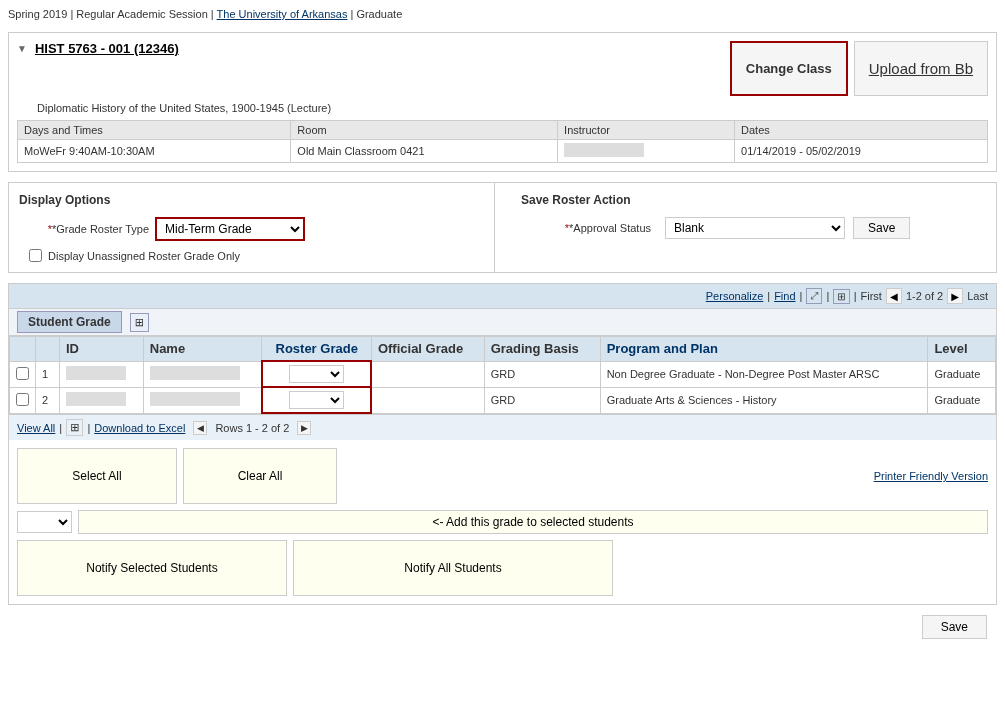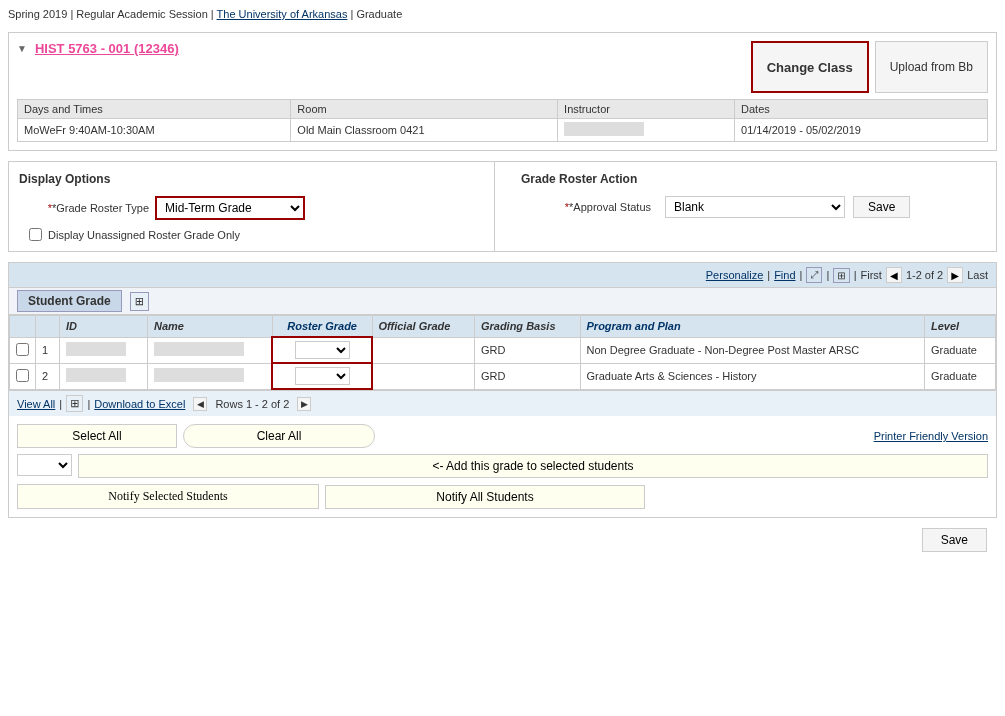"HIST 5763 - 001 (12346)" .class-link { color: #ec4899 -> #000000 }
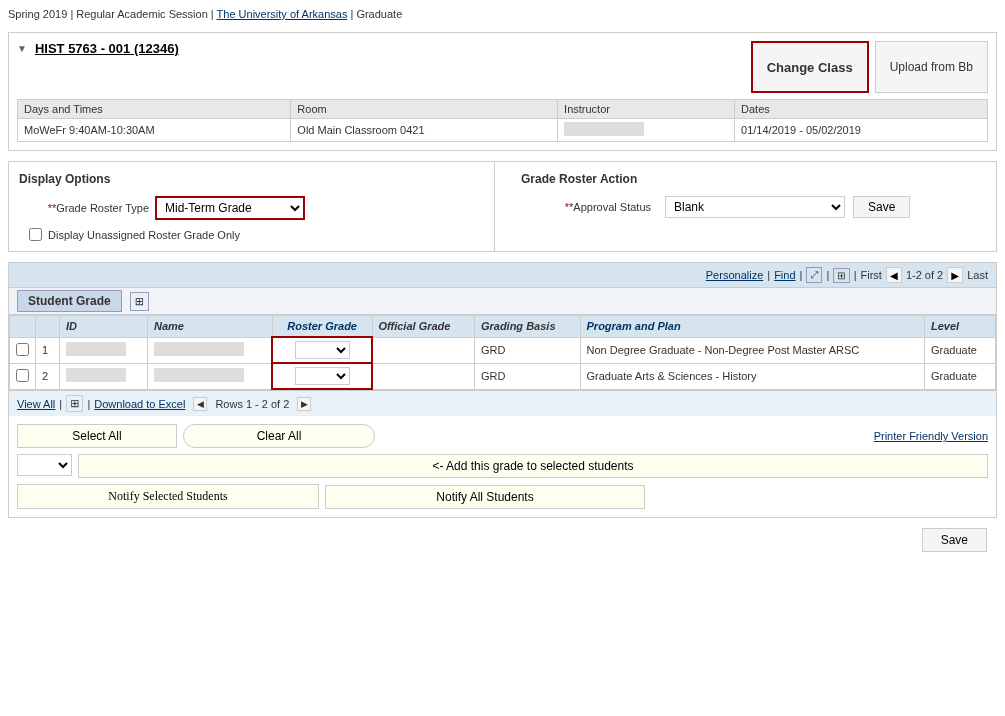"Upload from Bb" .btn-upload { font-size: 12px -> 15px; text-decoration: none -> underline }
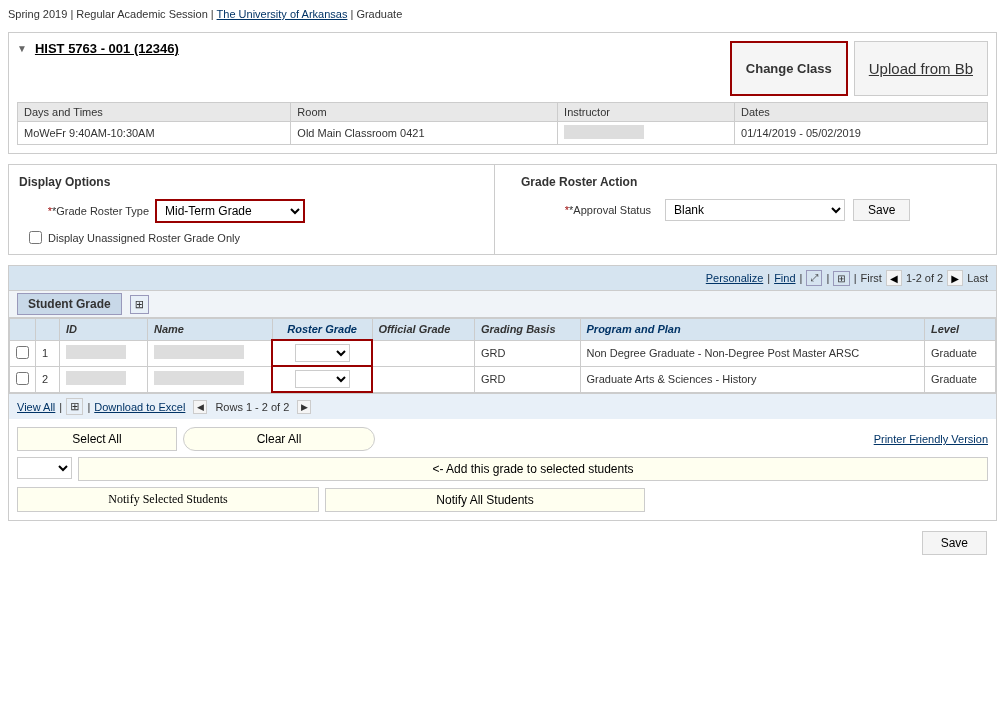"Diplomatic History of the United" div.class-title { html: none -> <div>Diplomatic History of the United States, 1900-1945 (Lecture)</div> }
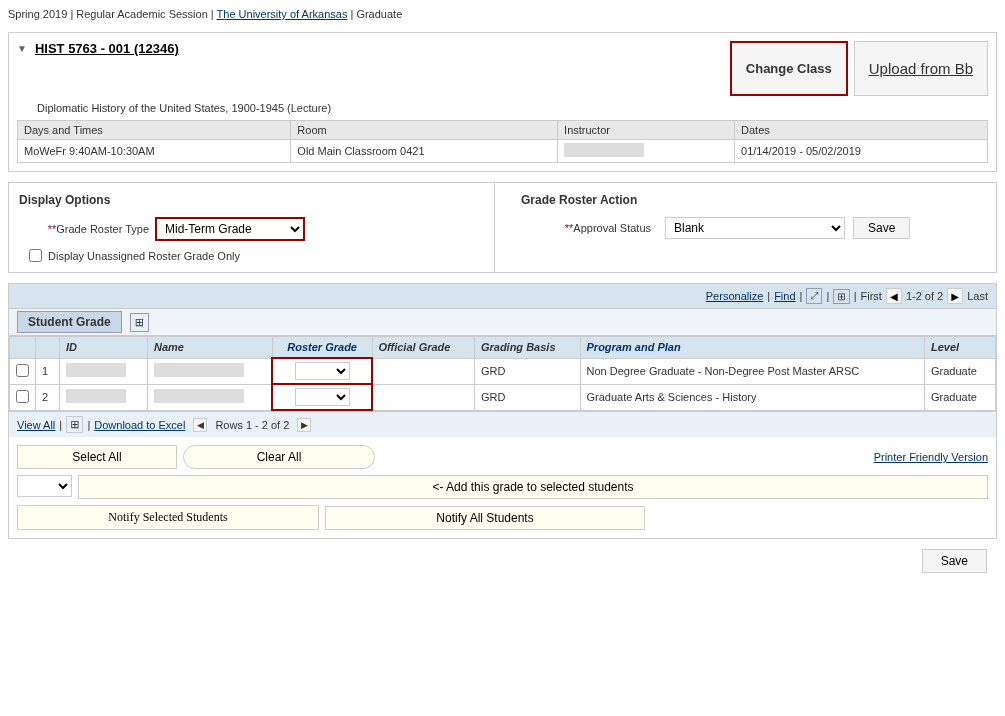"Grade Roster Action" div.section-title { text: Grade -> Save }
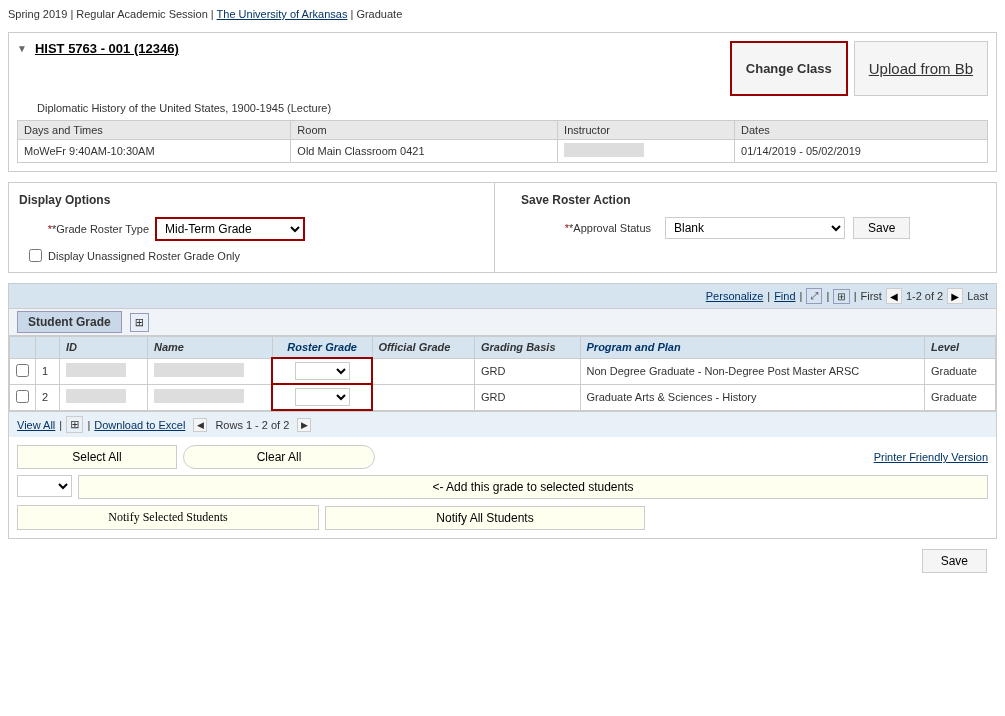"ID" .sg-table th { font-size: 11px -> 13px; font-style: italic -> none }
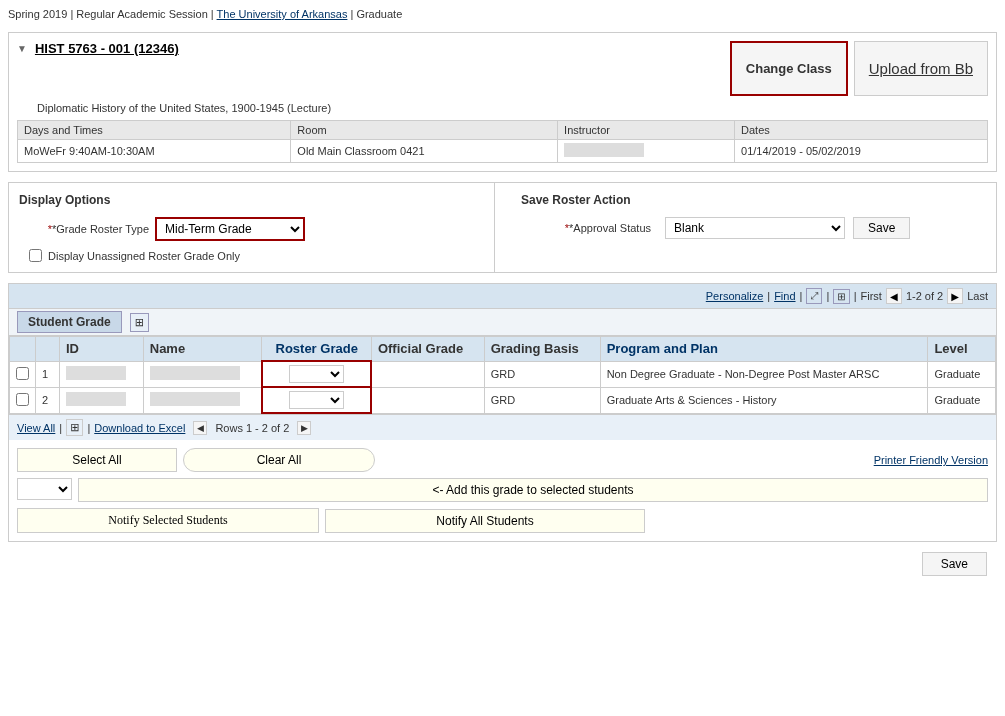"Select All" .btn-action { padding: 4px 10px -> 20px 10px }
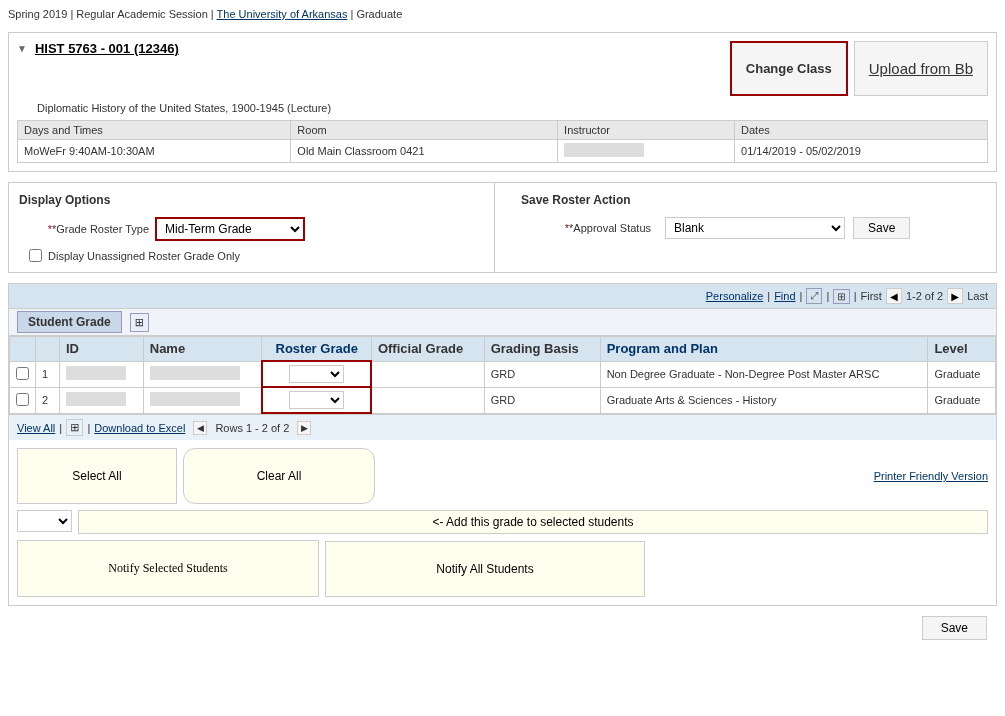"Clear All" button.btn-action { border-radius: 12px -> none; width: 192px -> 154px }
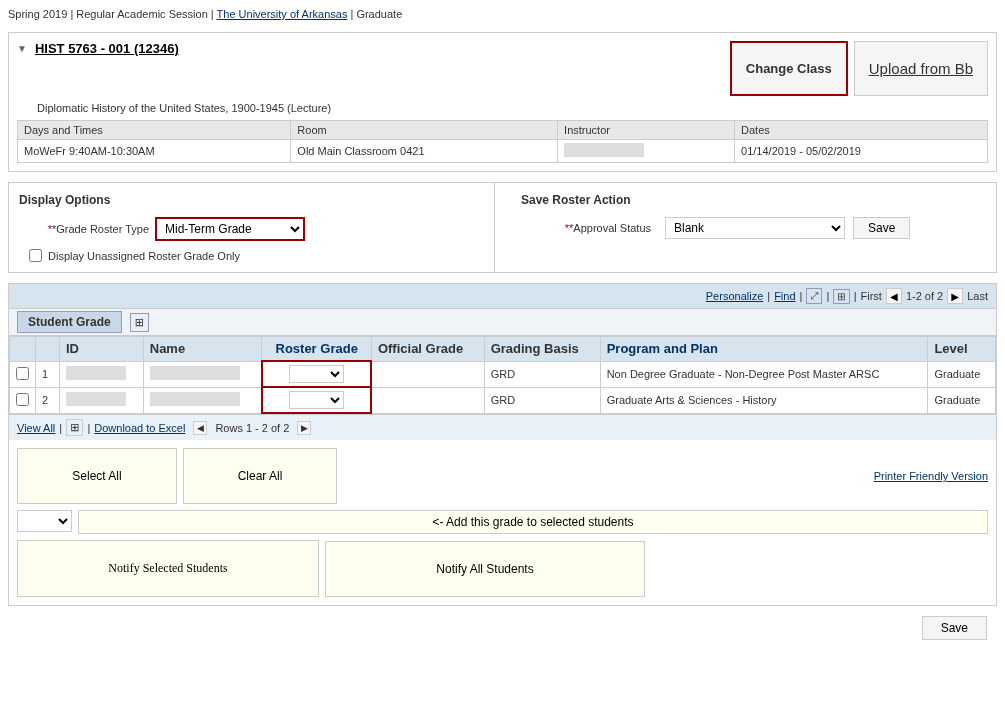"<- Add this grade to" .add-grade-row { align-items: flex-start -> center }
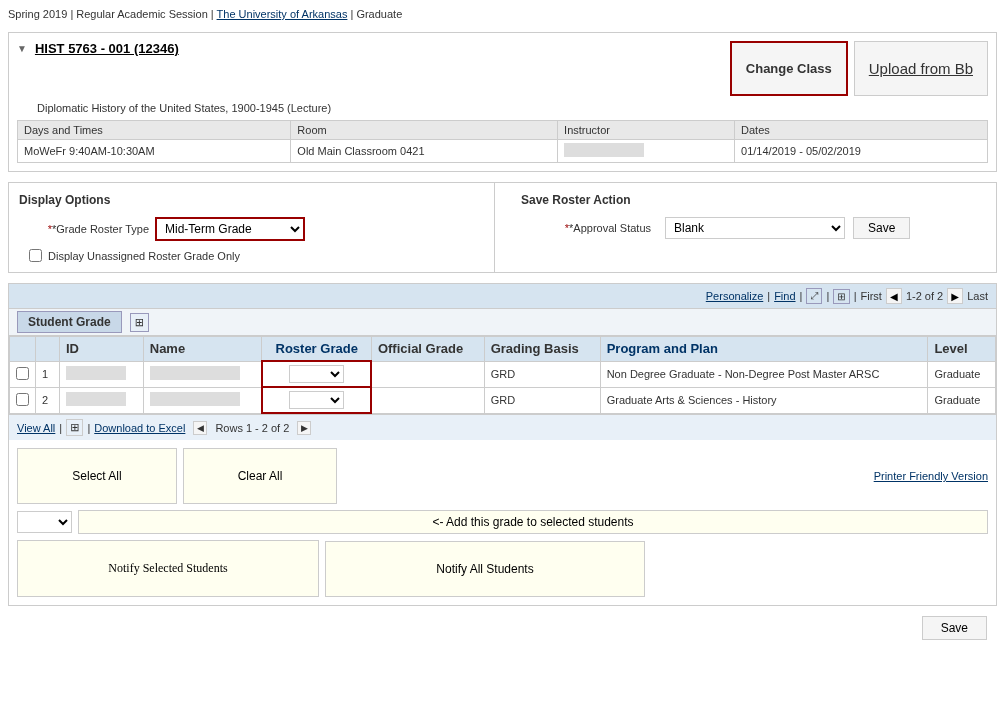"Notify Selected Students" button.btn-action { font-family: Liberation Serif, serif -> none; width: 302px -> 270px }
